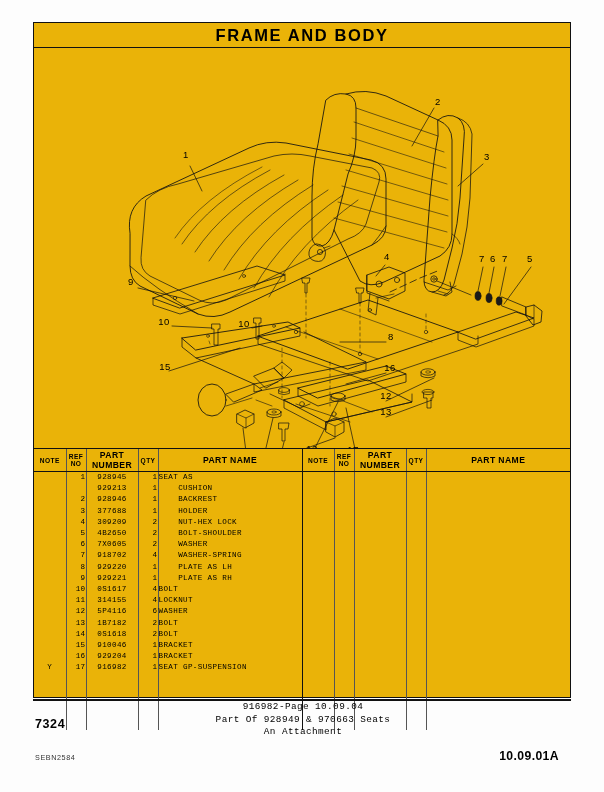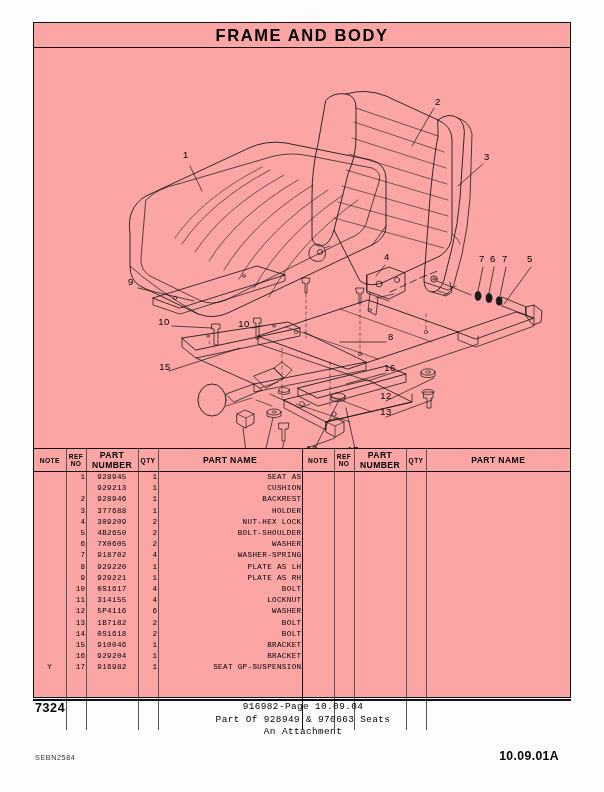"FRAME AND BODY" #sheet { background: #fca5a5 -> #eab308 }
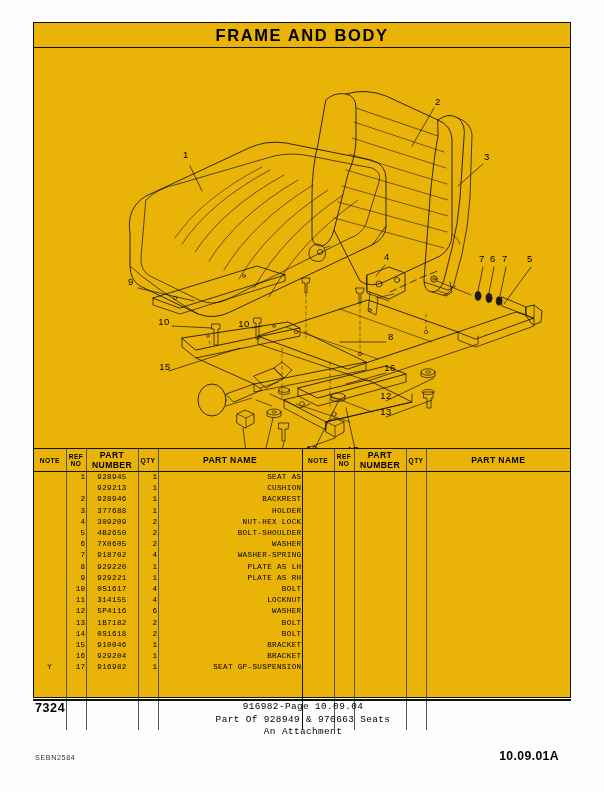"SEAT AS" td.c-name { text-align: right -> none }
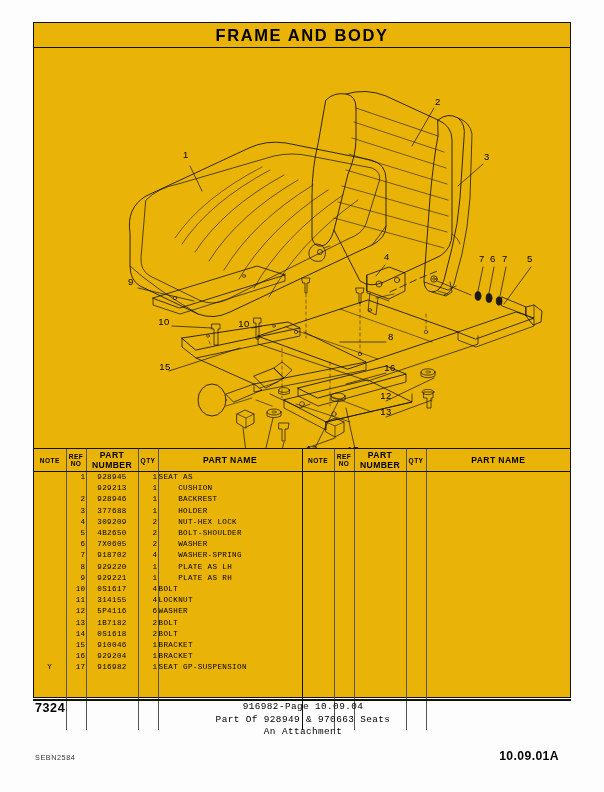"7324" #page-code { top: 0px -> 16px }
